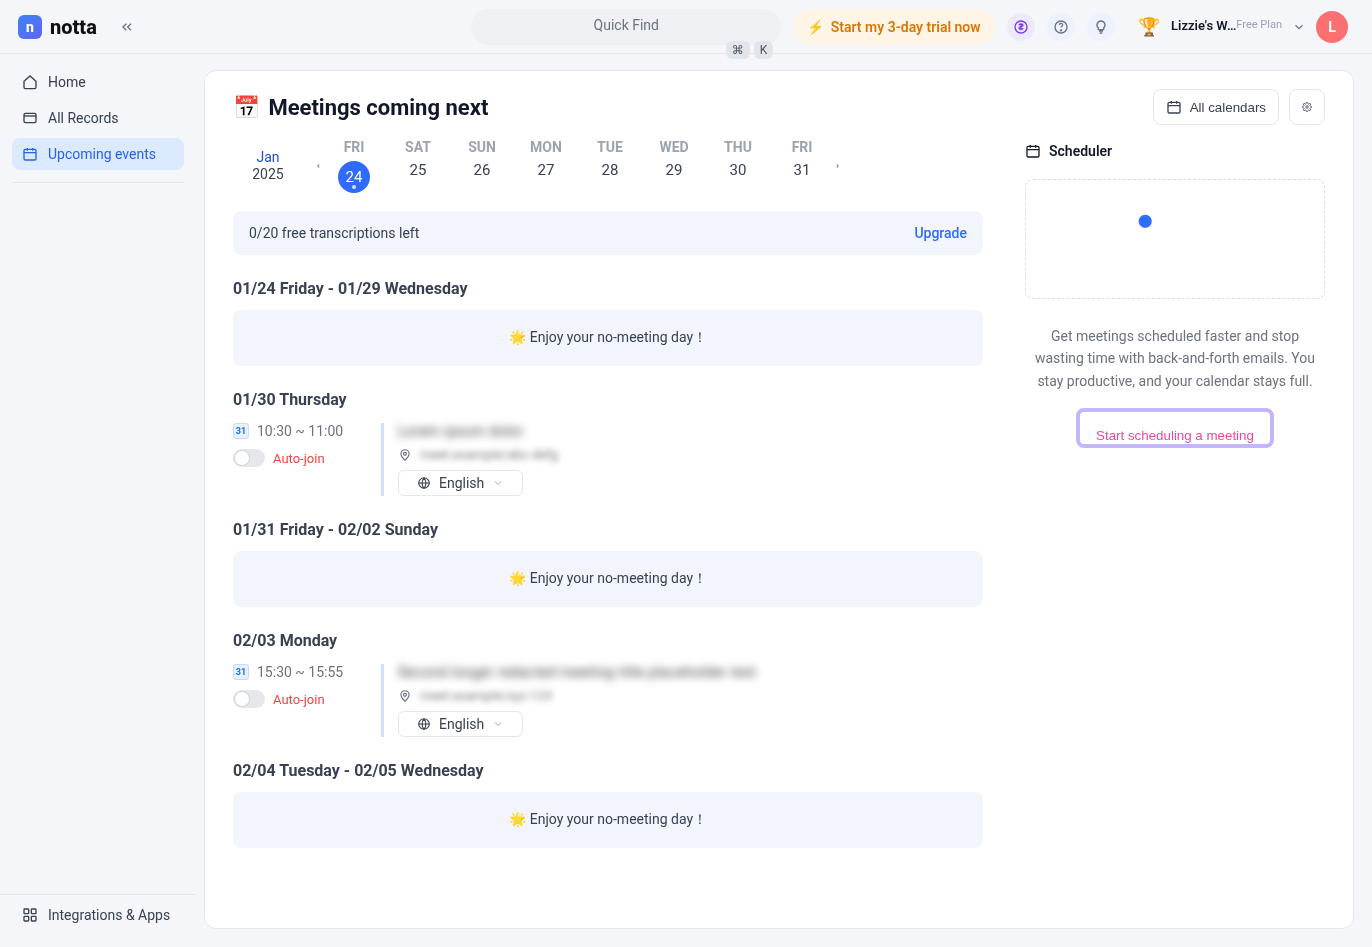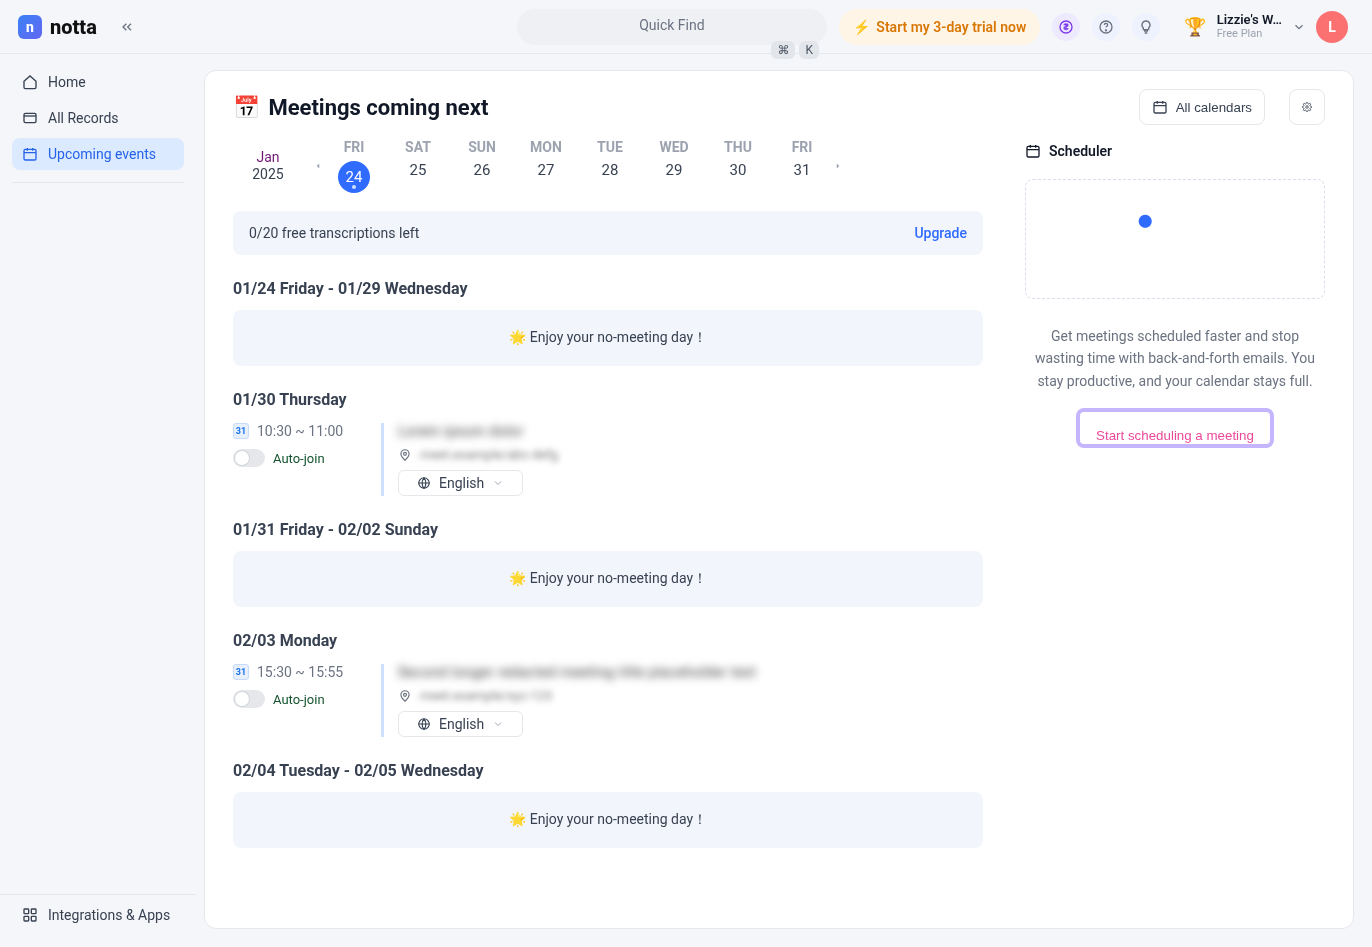"Lizzie's W…" .user-meta { flex-direction: column -> none }
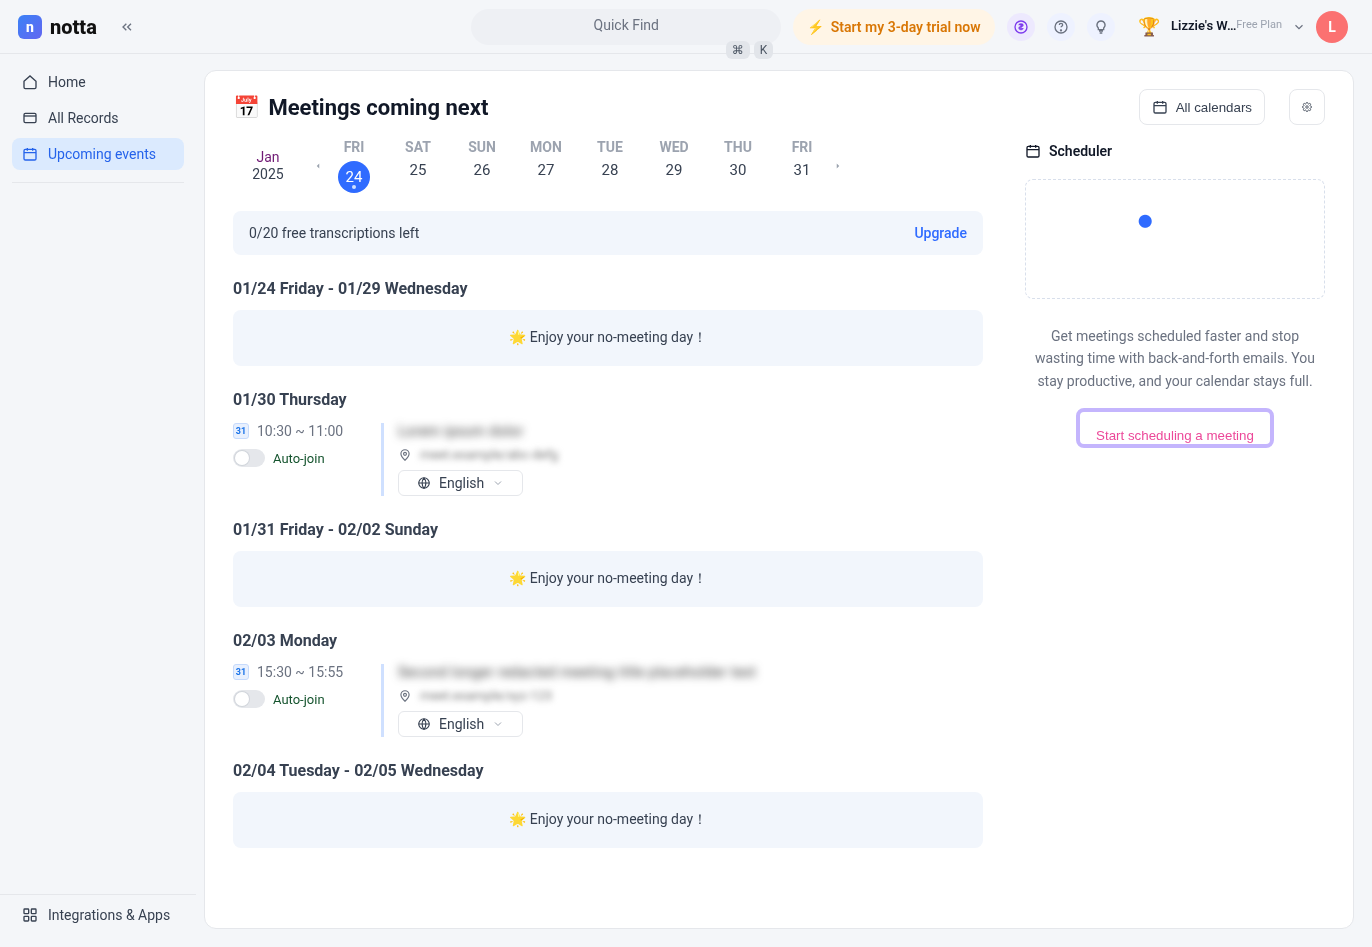"All calendars" .header-row .rt-actions { gap: 24px -> 10px }
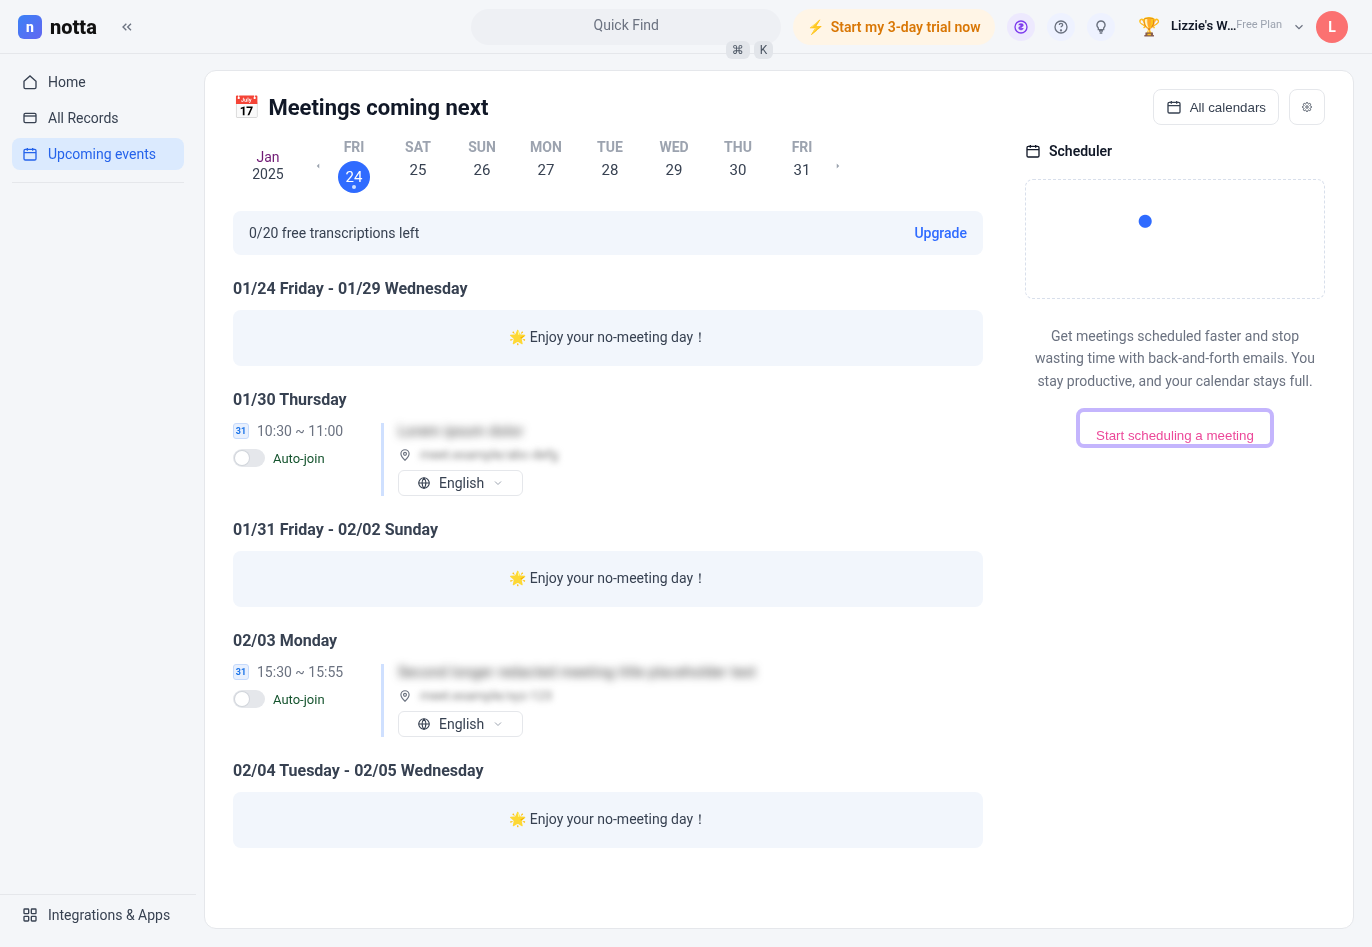"Jan" .month .m { color: #701a75 -> #1d4ed8 }
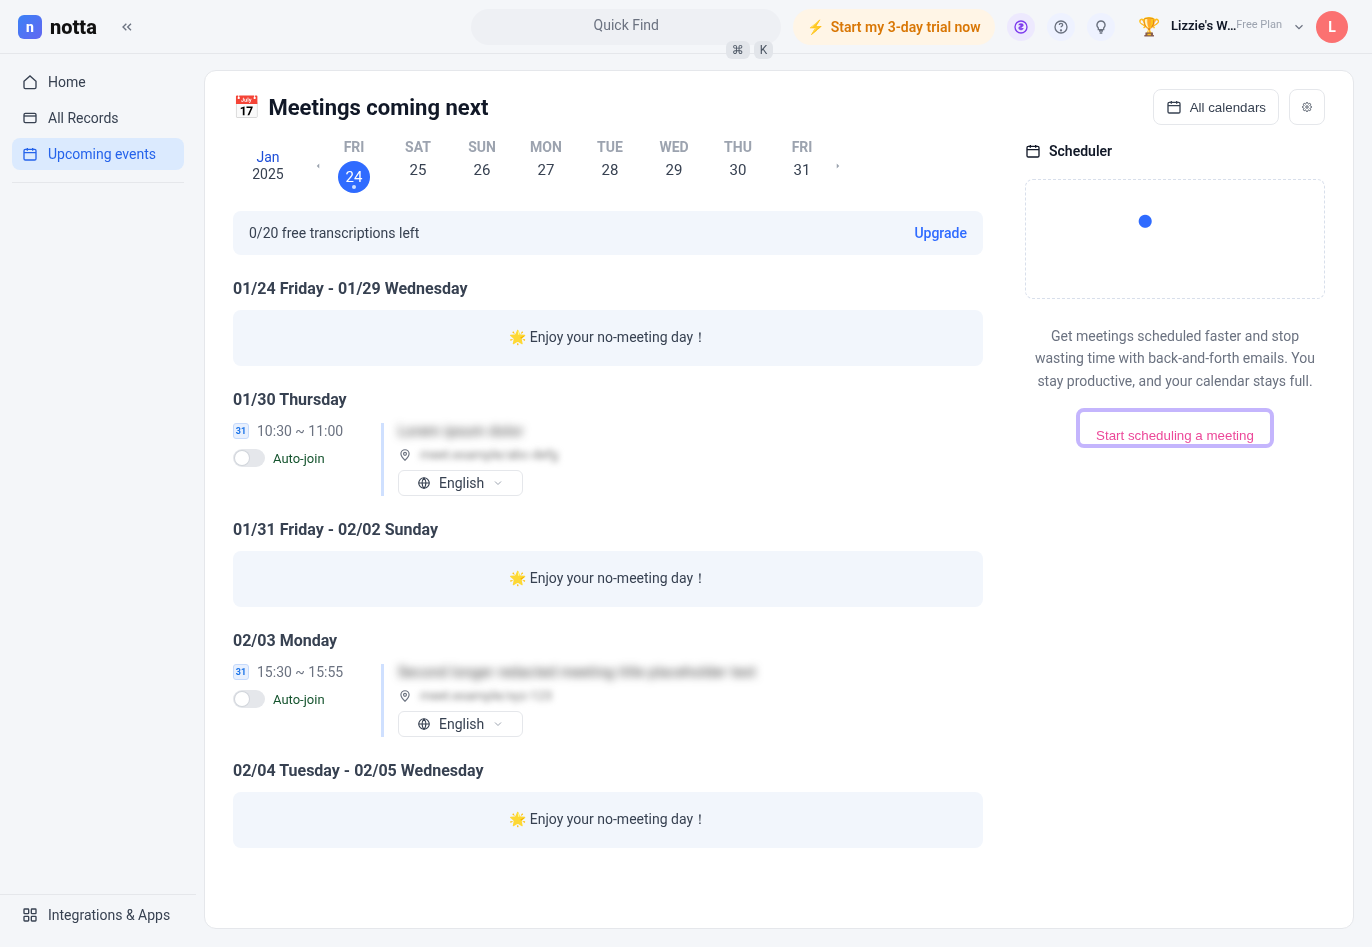"Auto-join" .toggle-row { color: #14532d -> #ef4444 }
